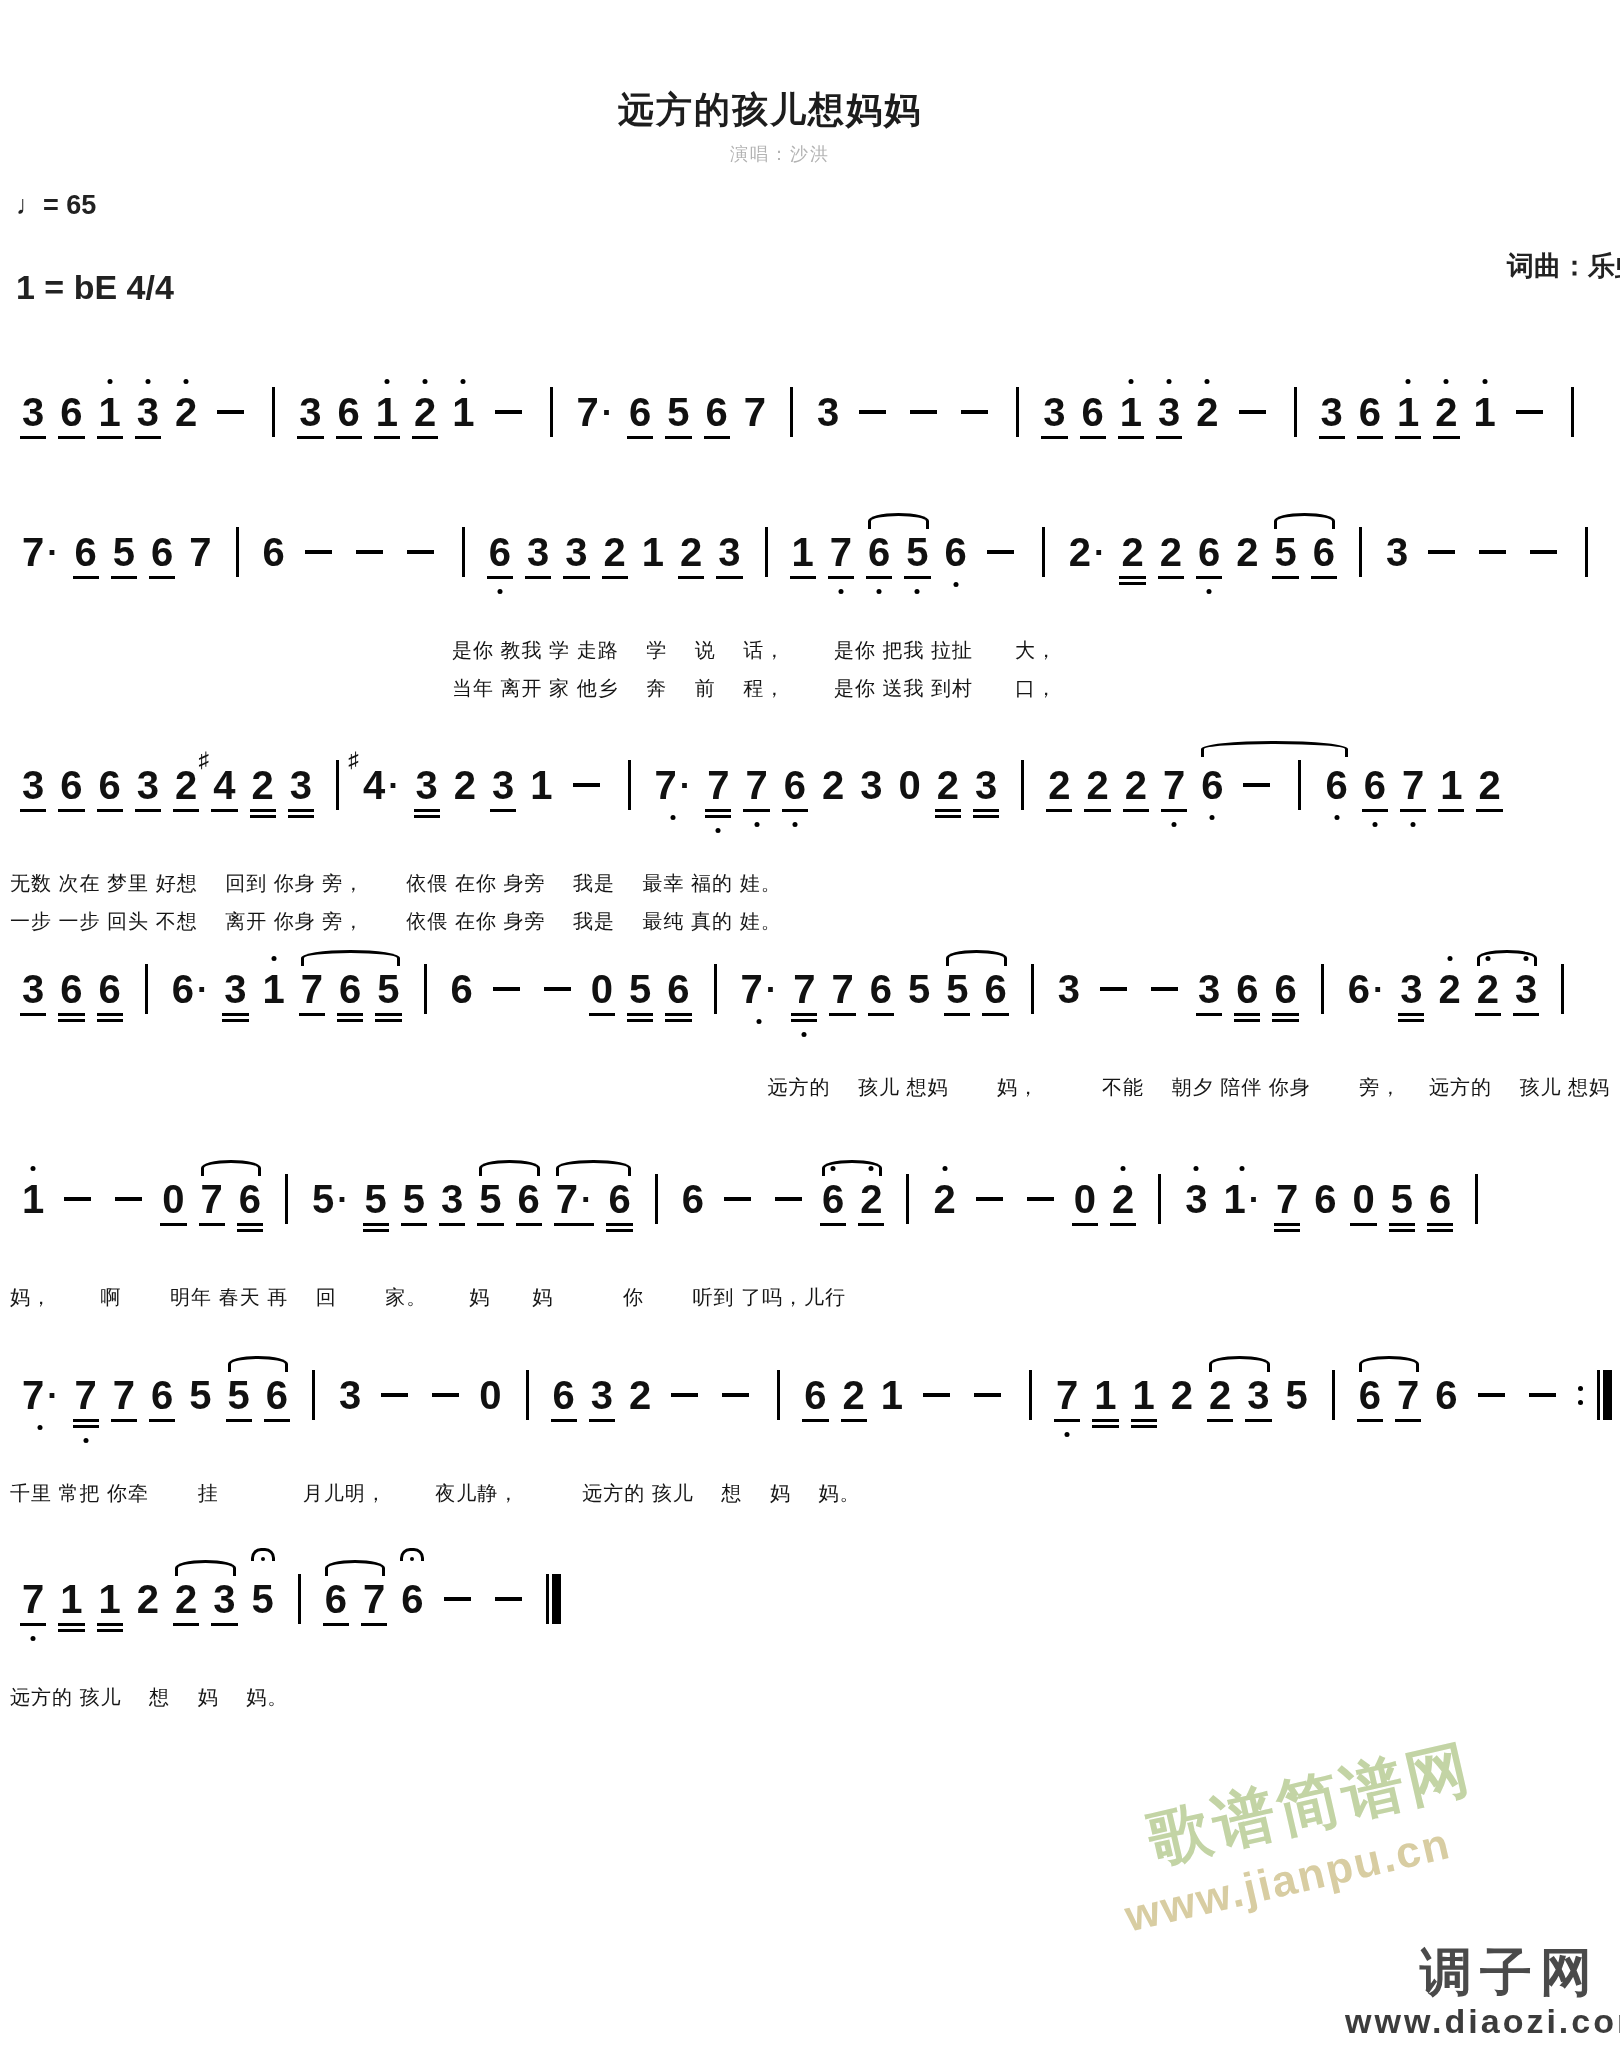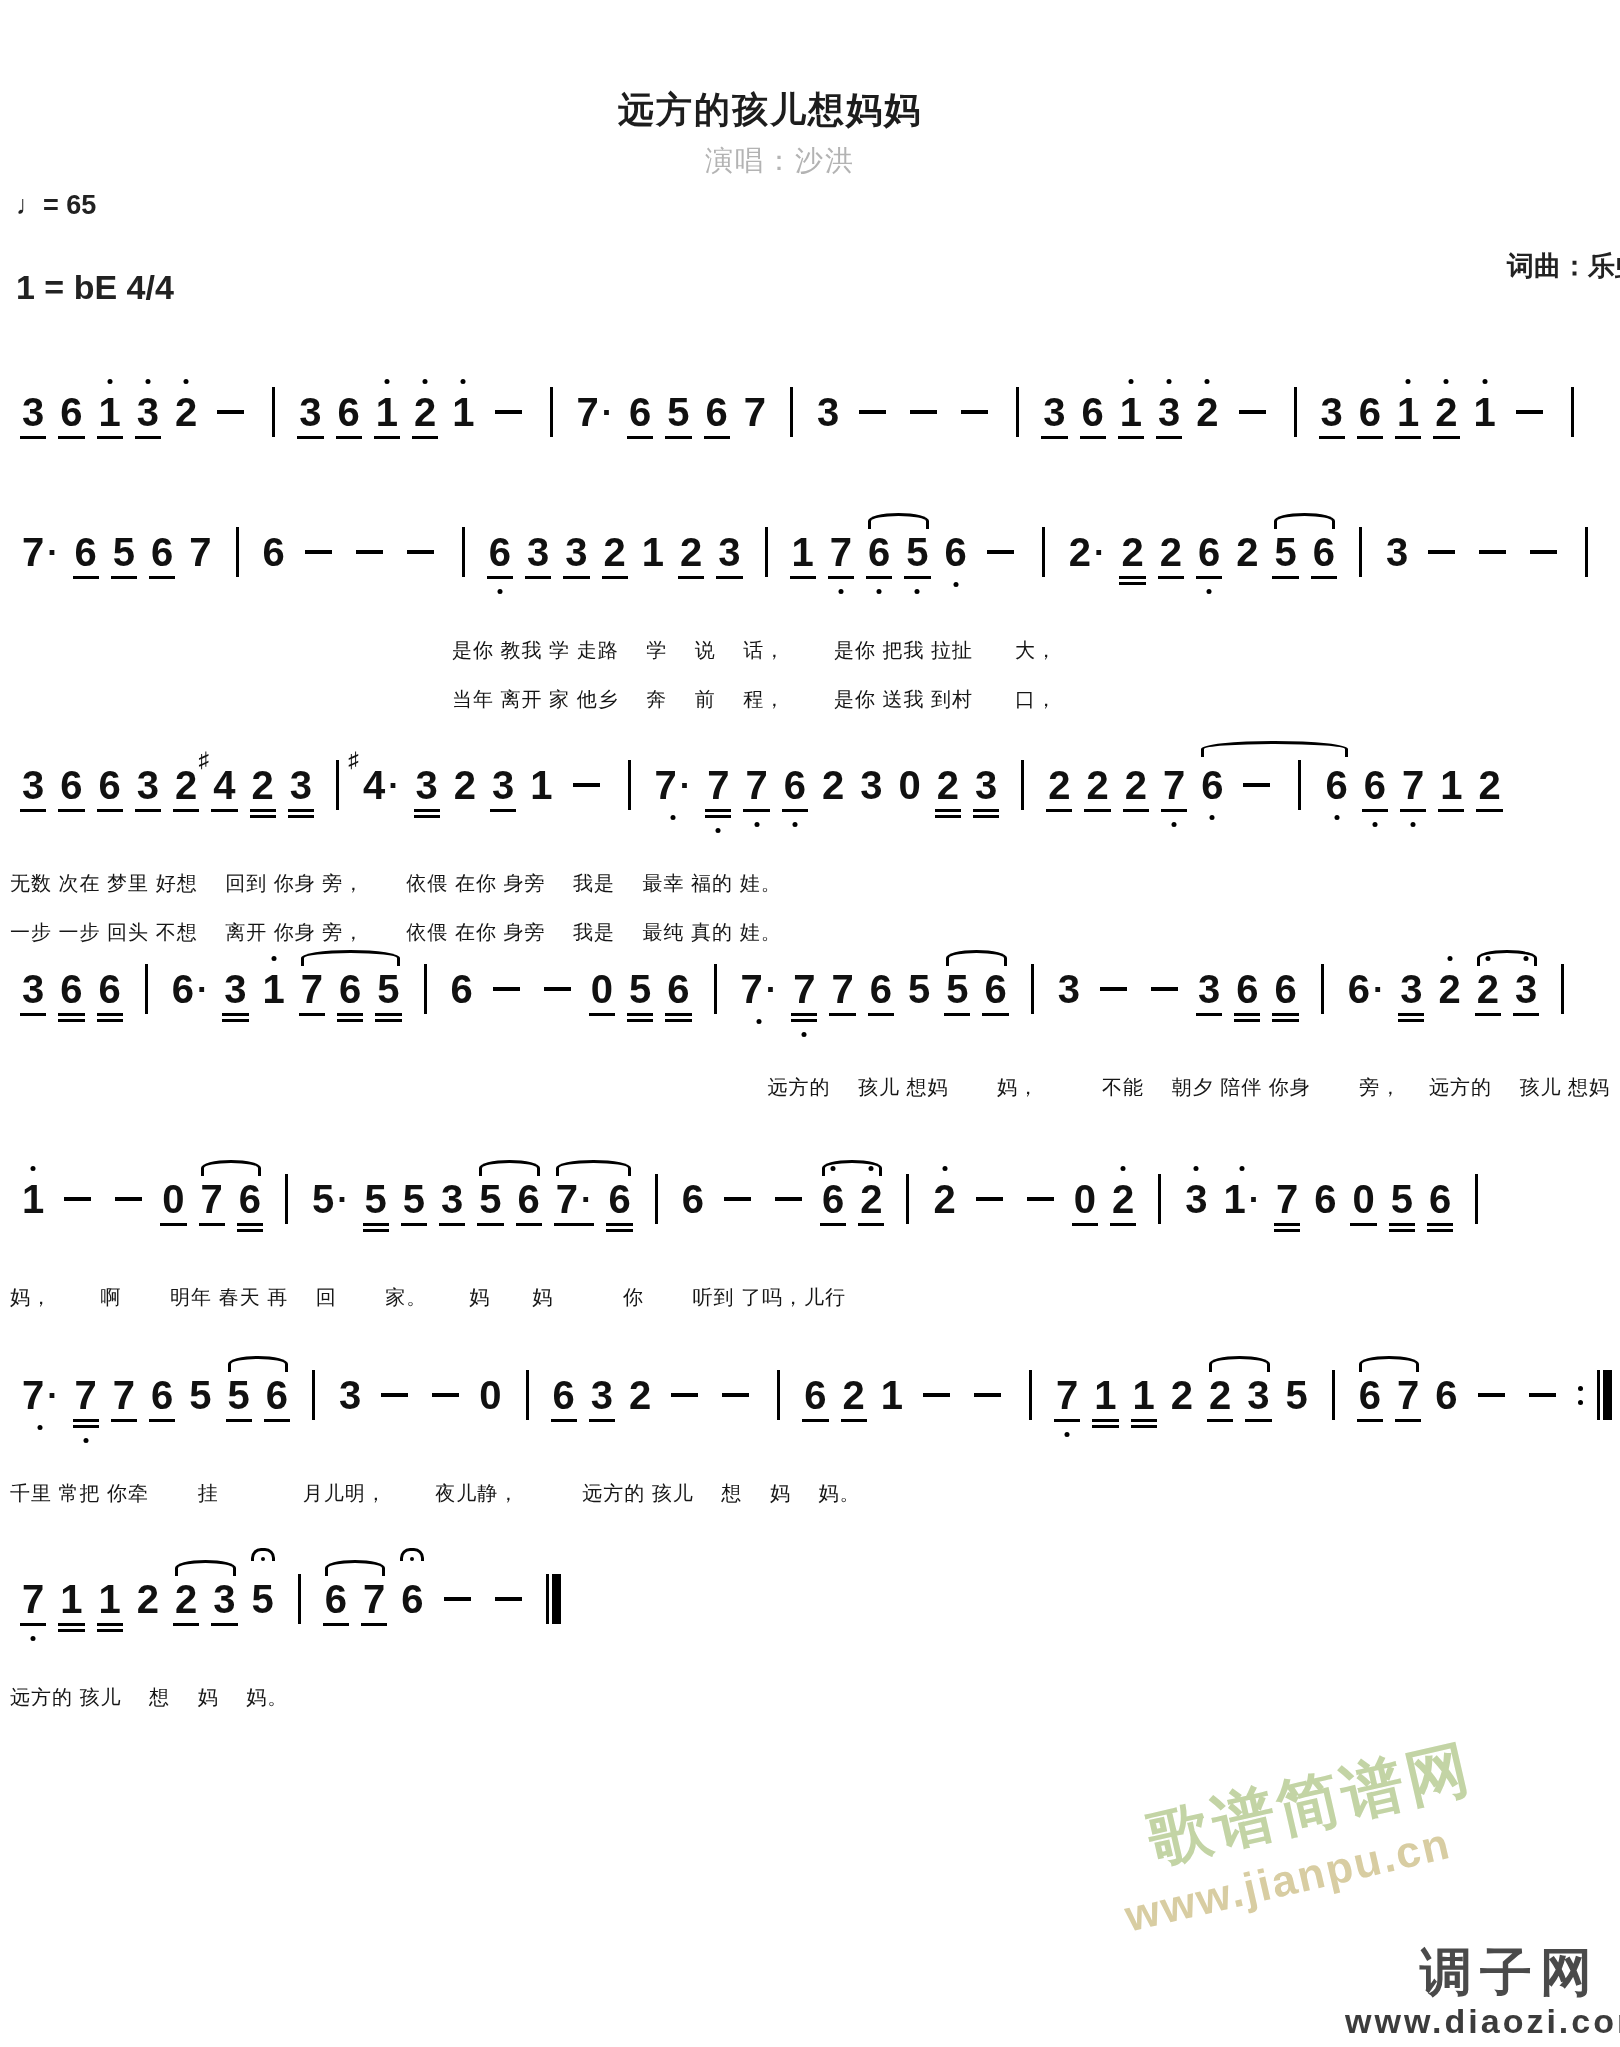"演唱：沙洪" .subtitle { font-size: 28px -> 18px }
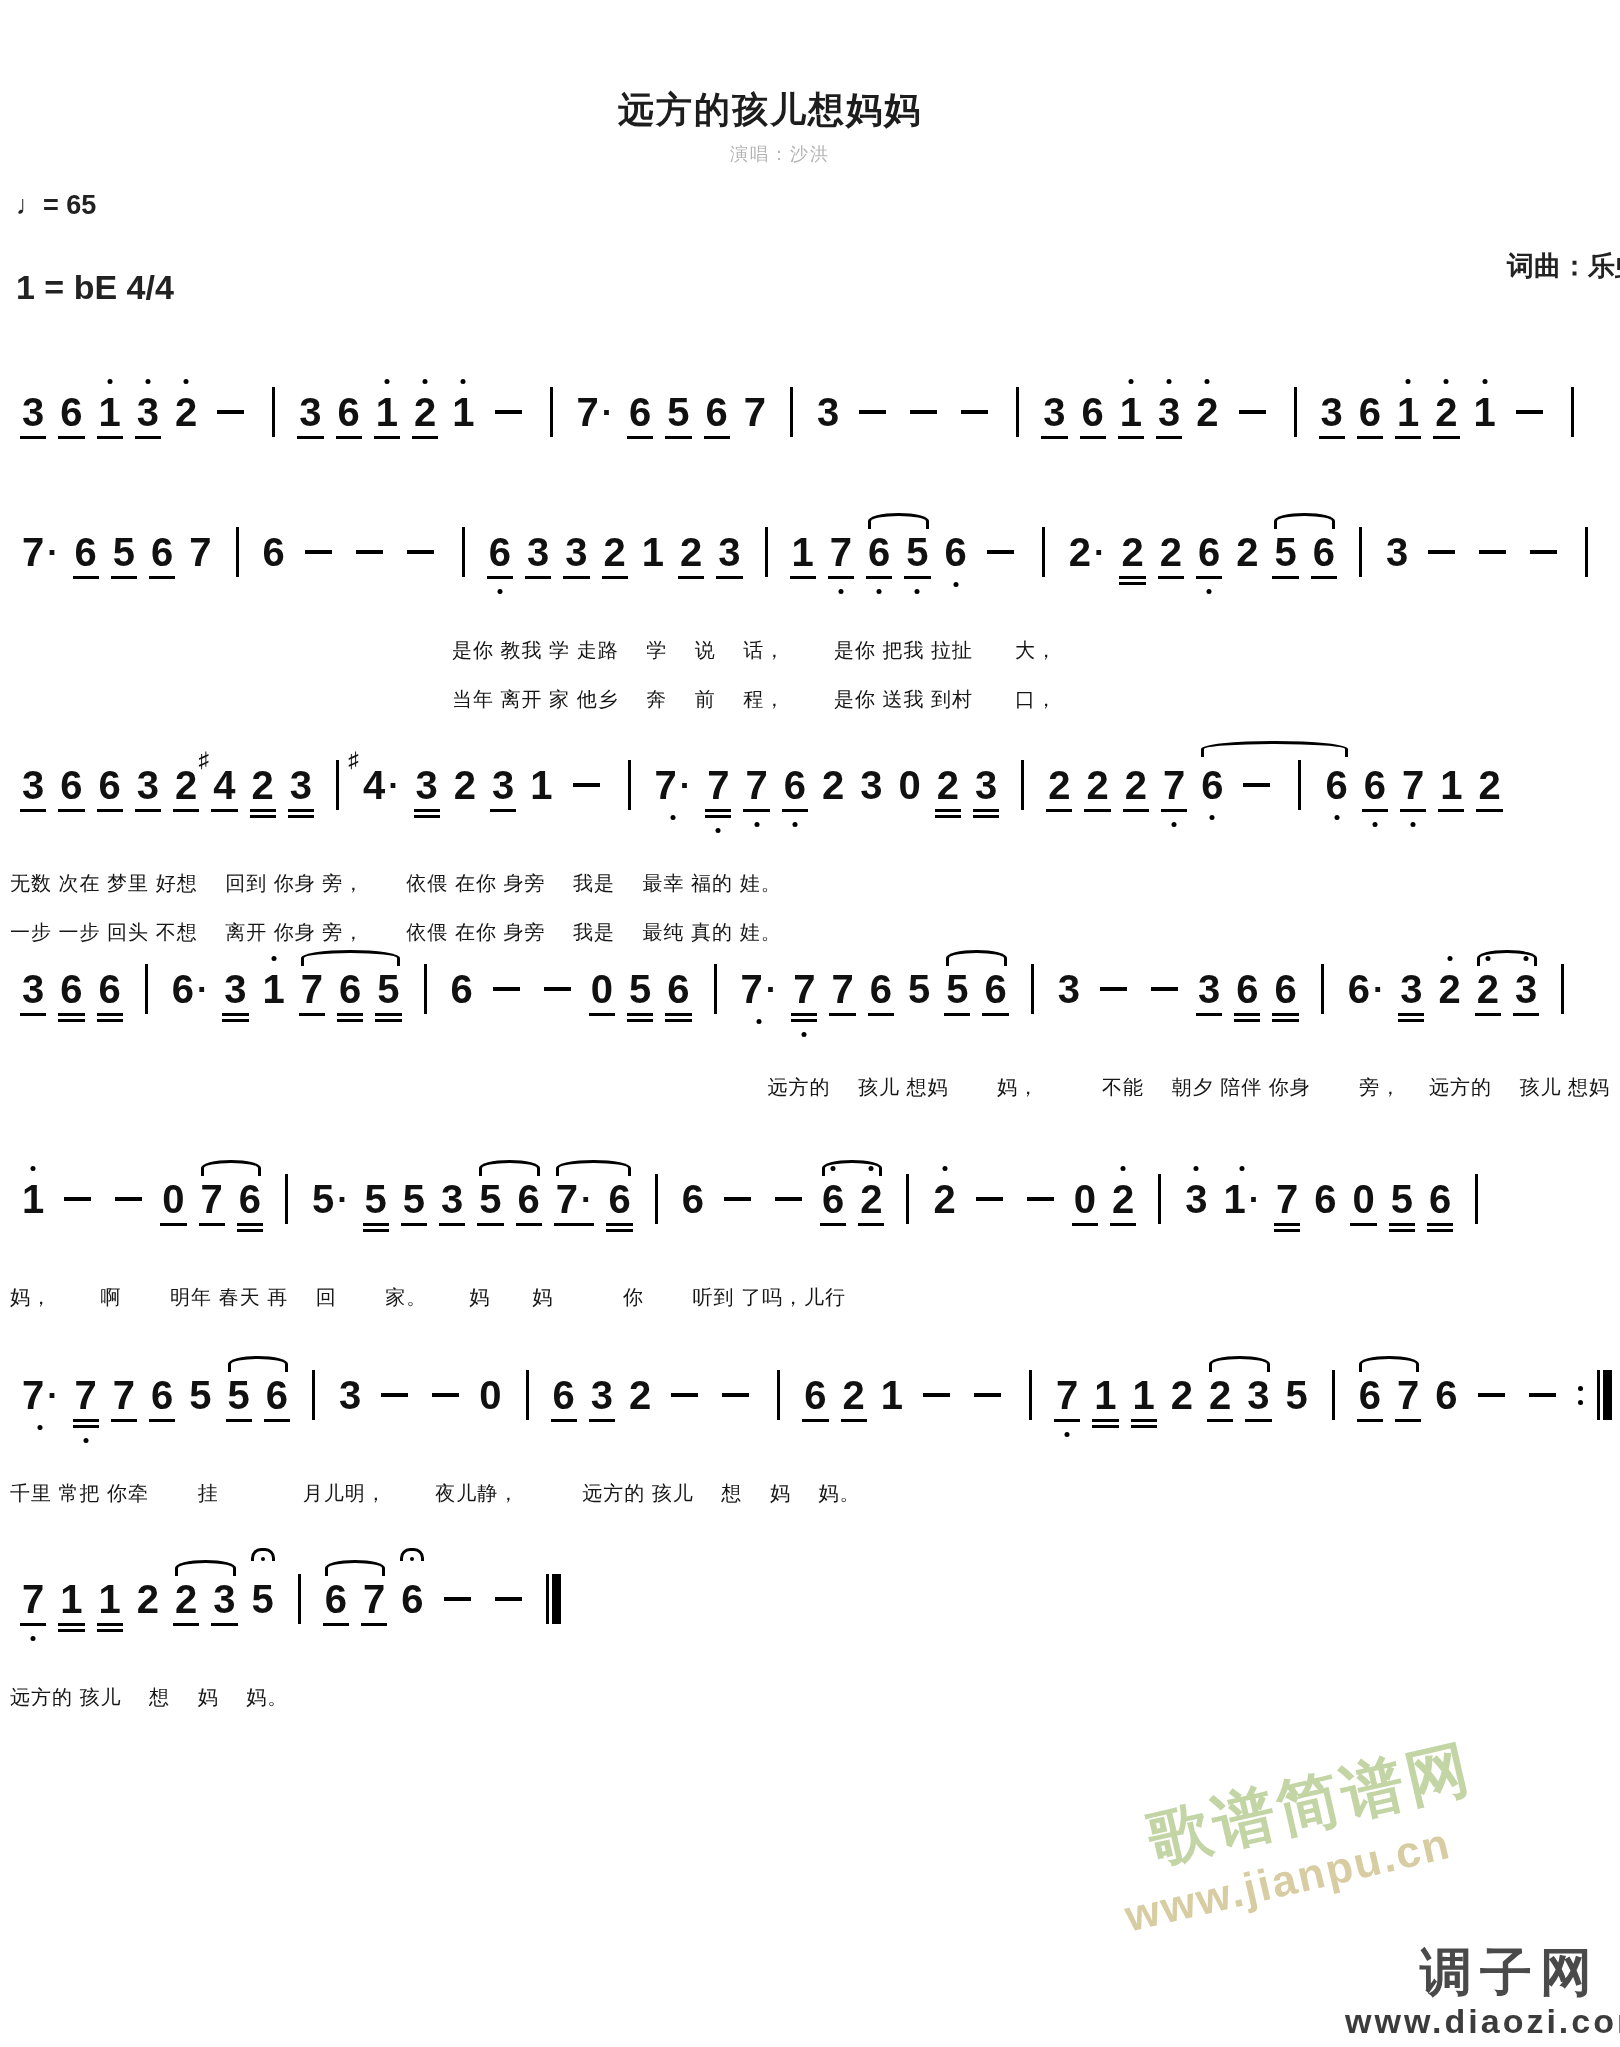"当年 离开 家 他乡 奔" .lyric + .lyric { margin-top: 15px -> 4px }
